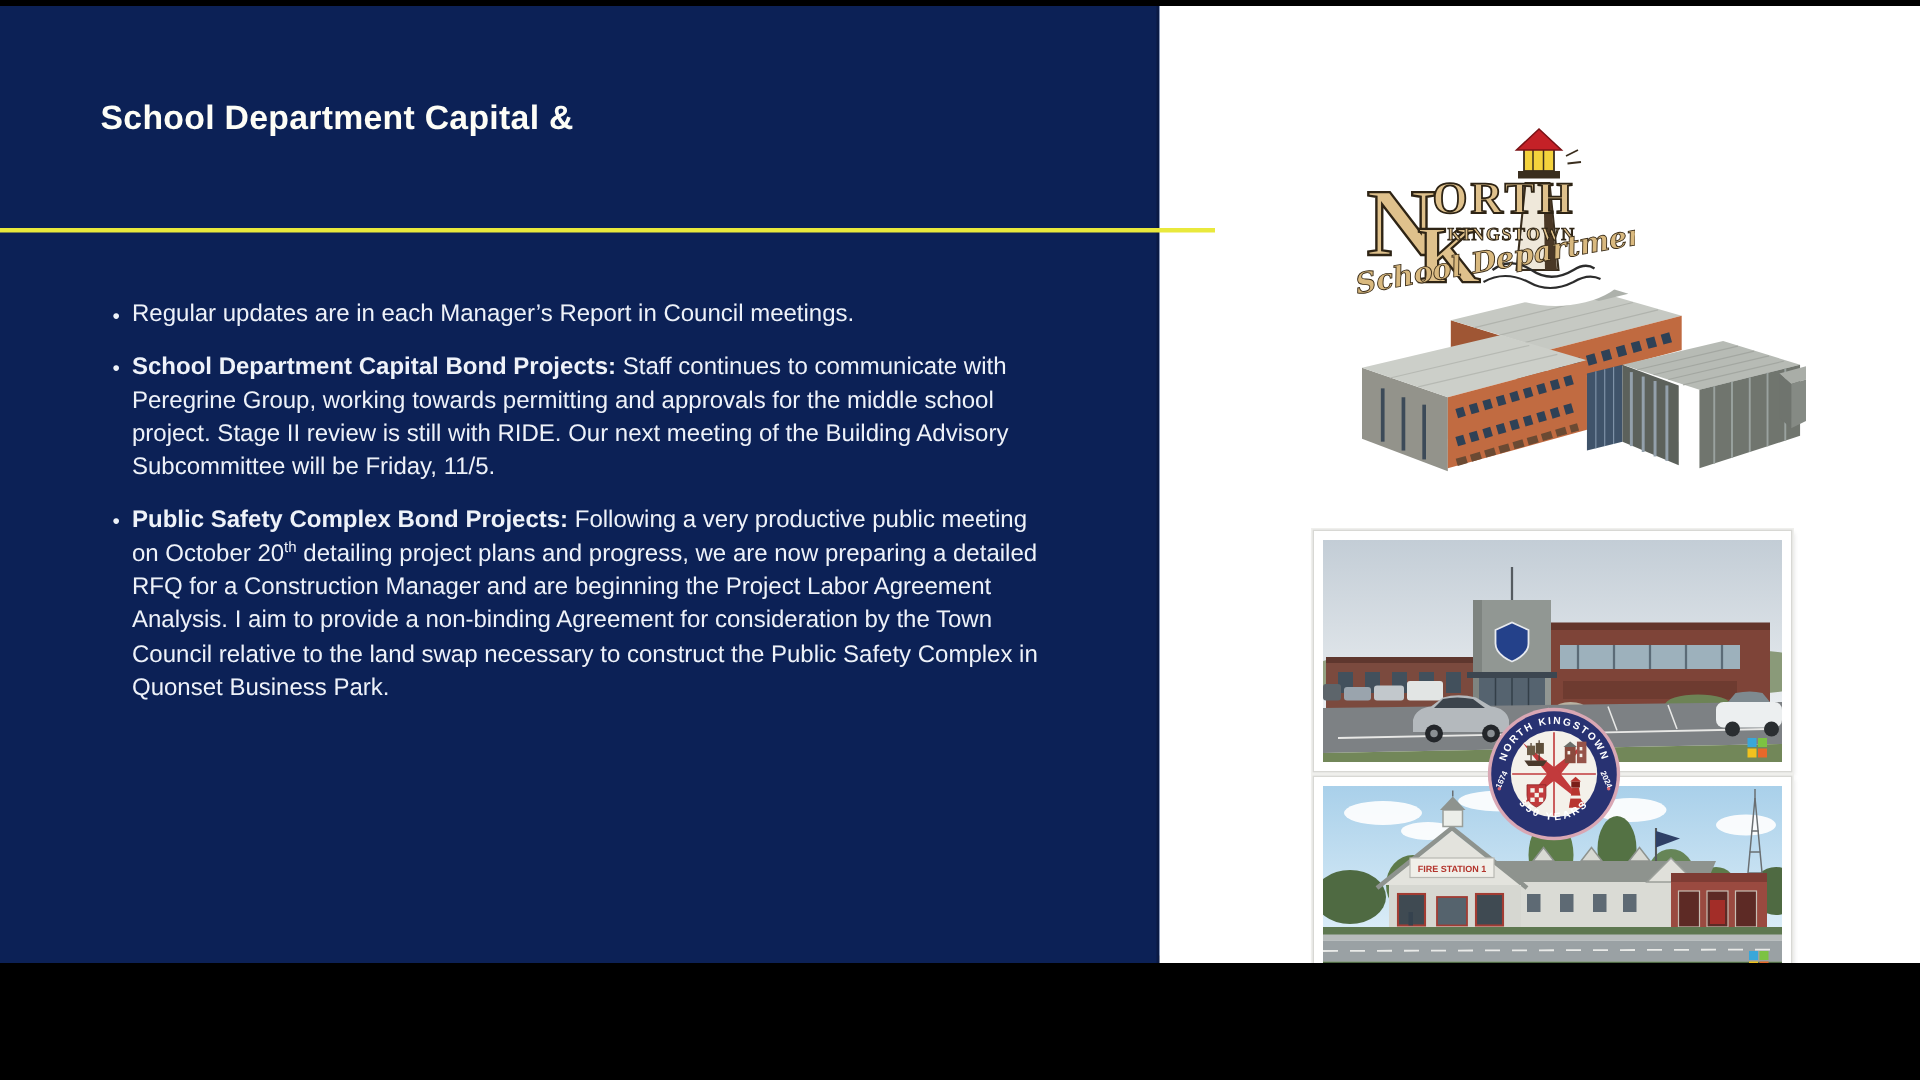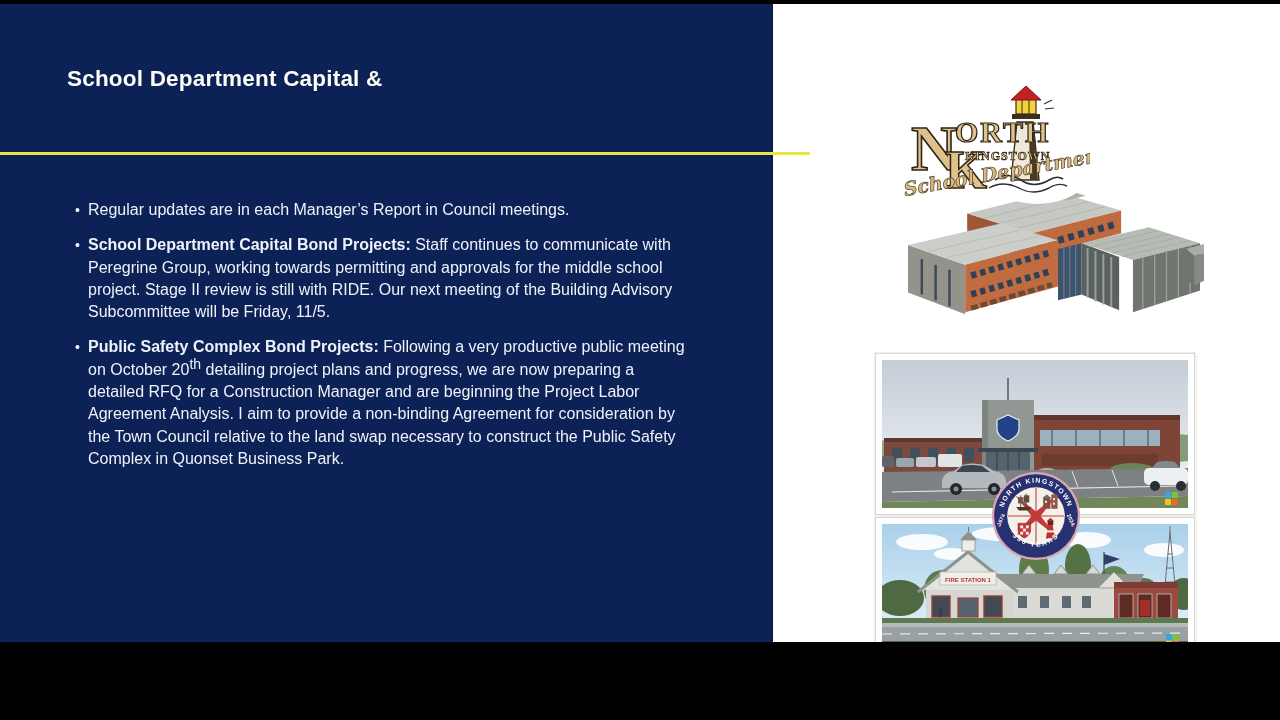"th" sup { font-size: 14px -> 10px }
